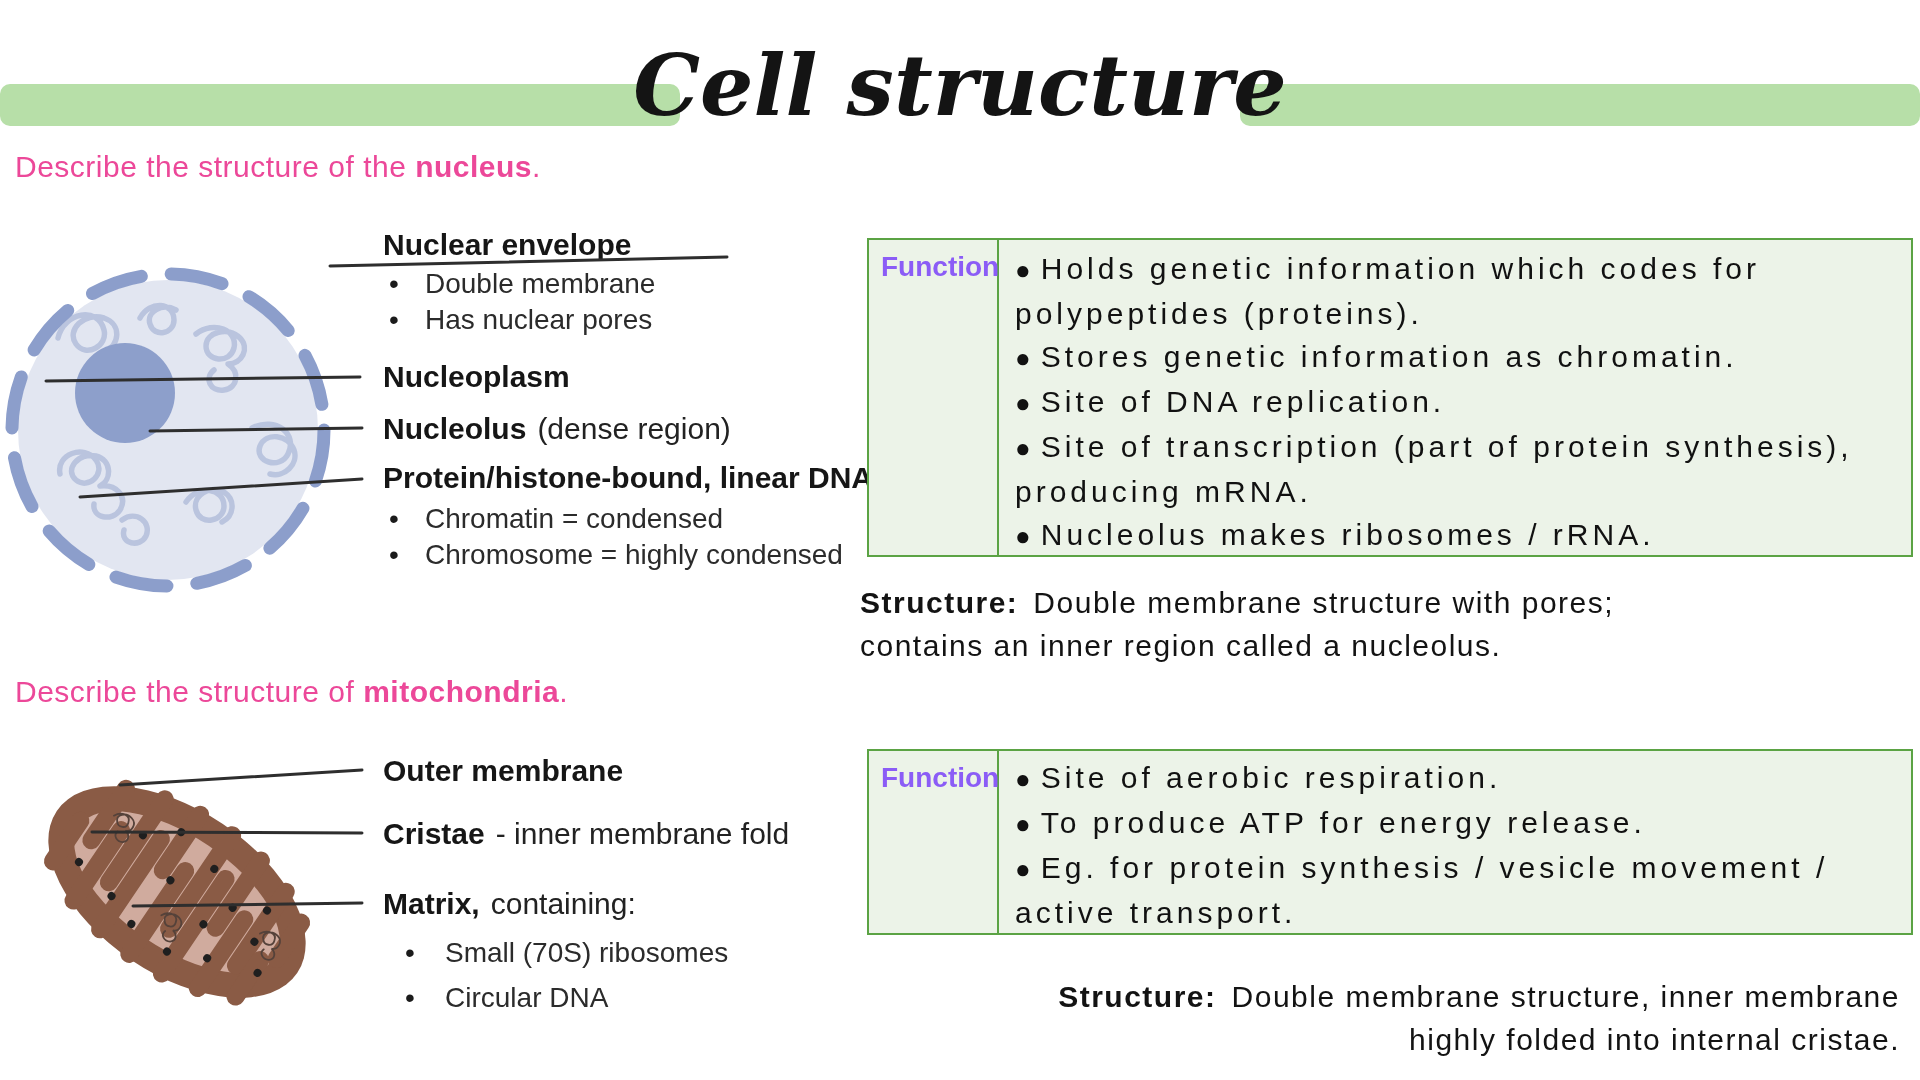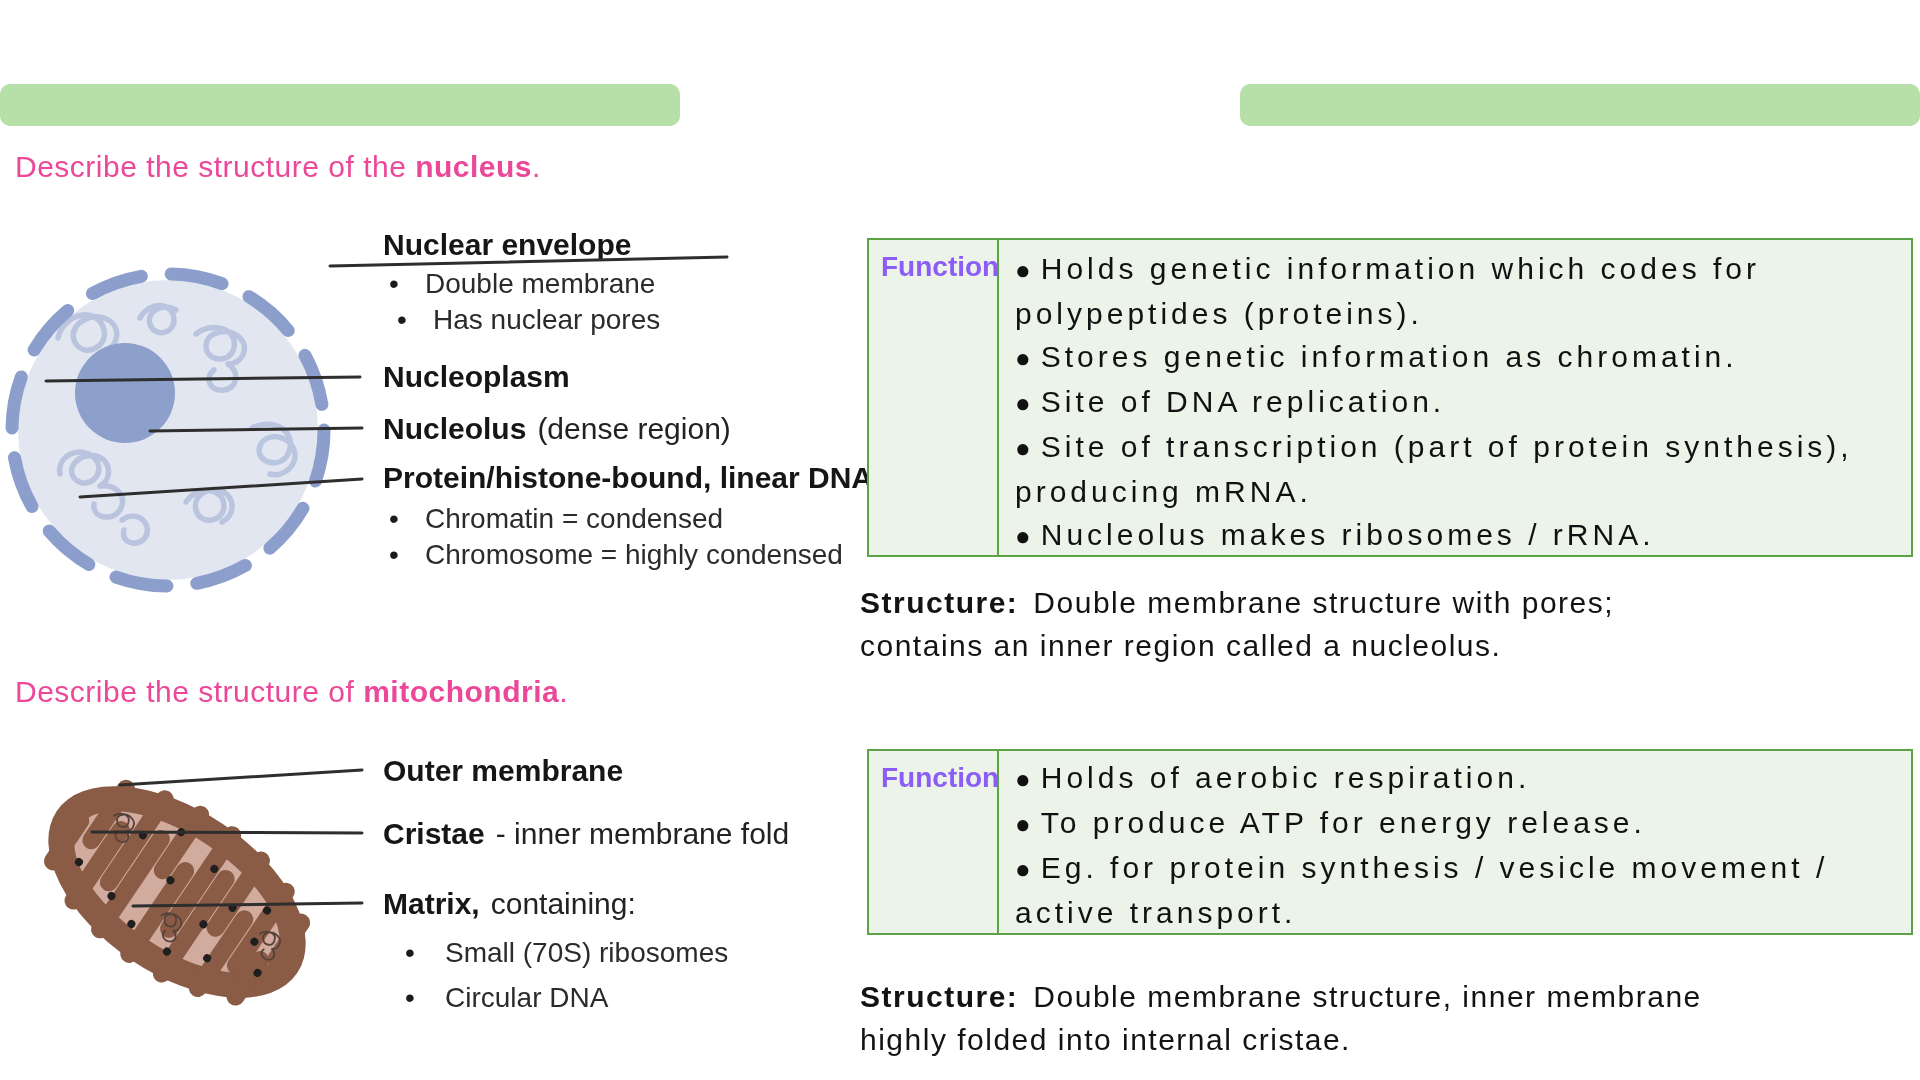"Cell structure" h1.title { html: none -> <h1>Cell structure</h1> }
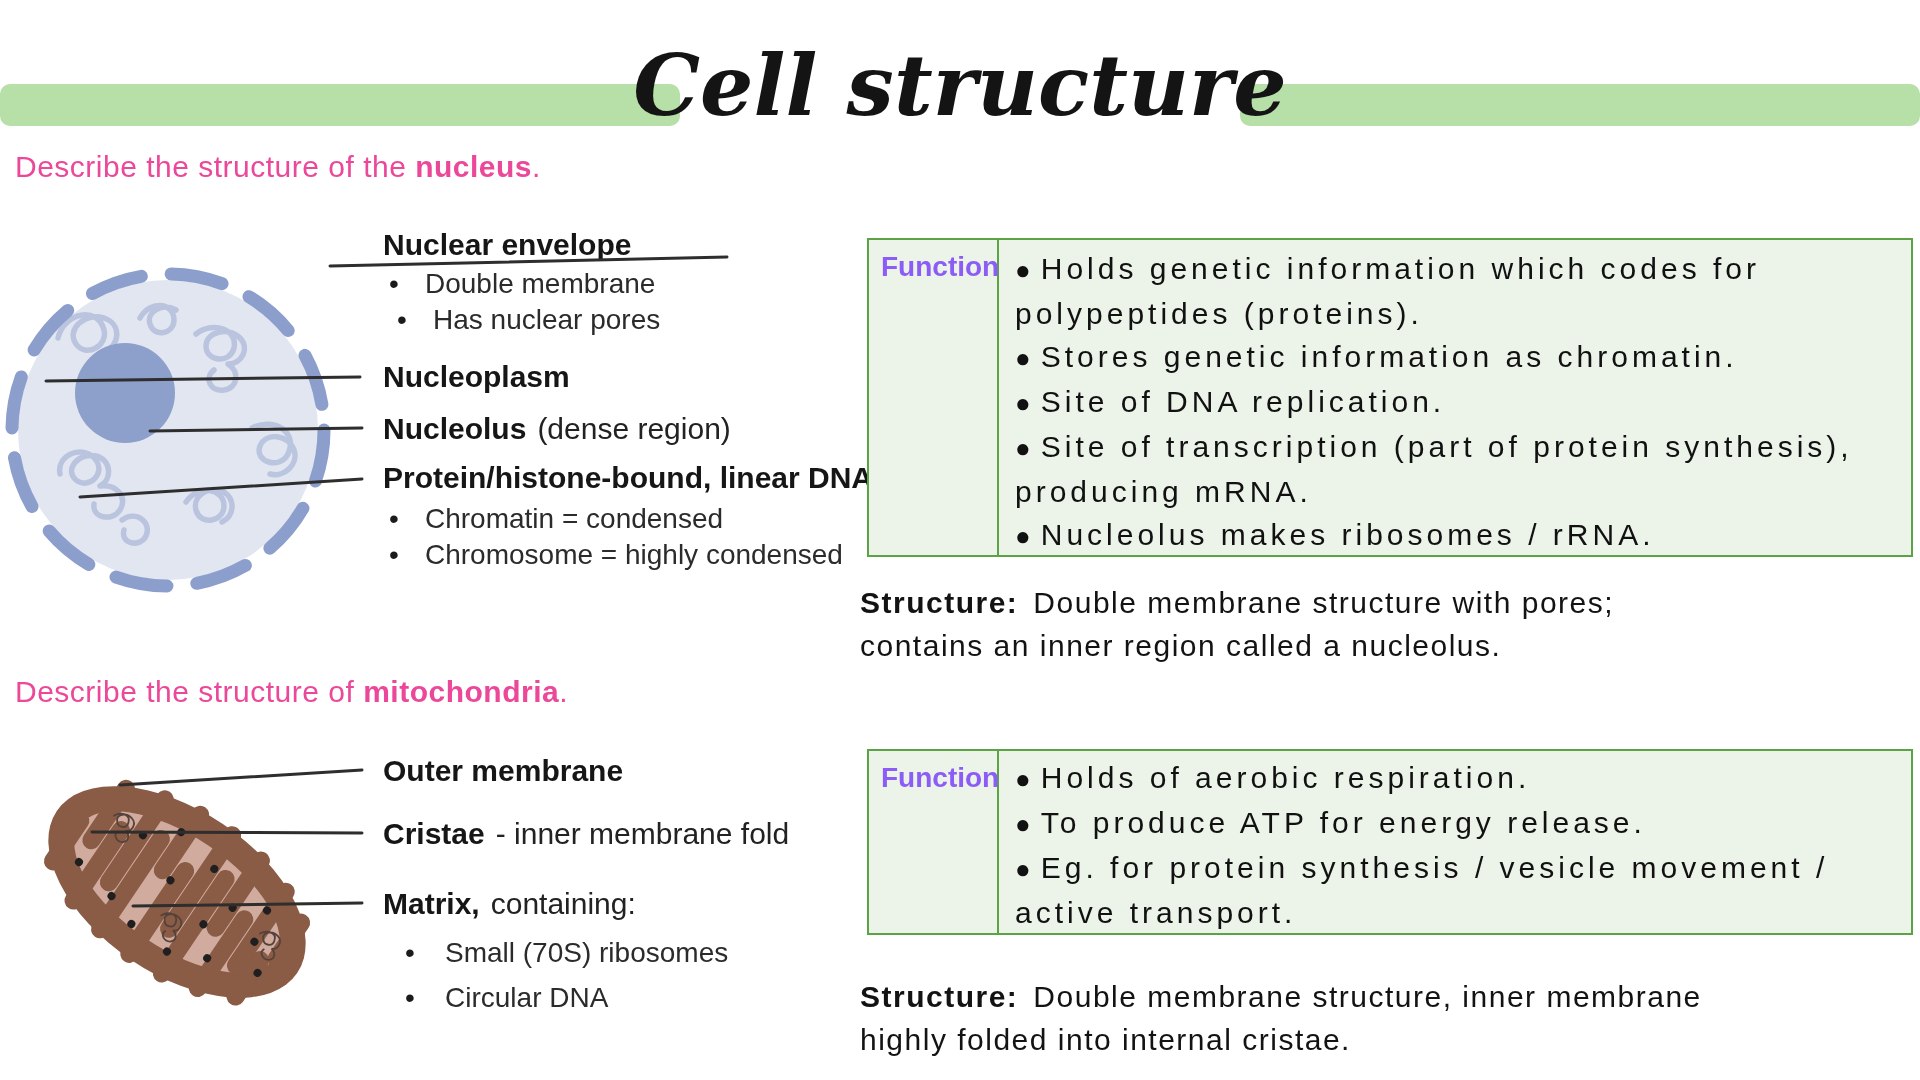"• Has nuclear pores" div.dl-b { left: 394px -> 386px }
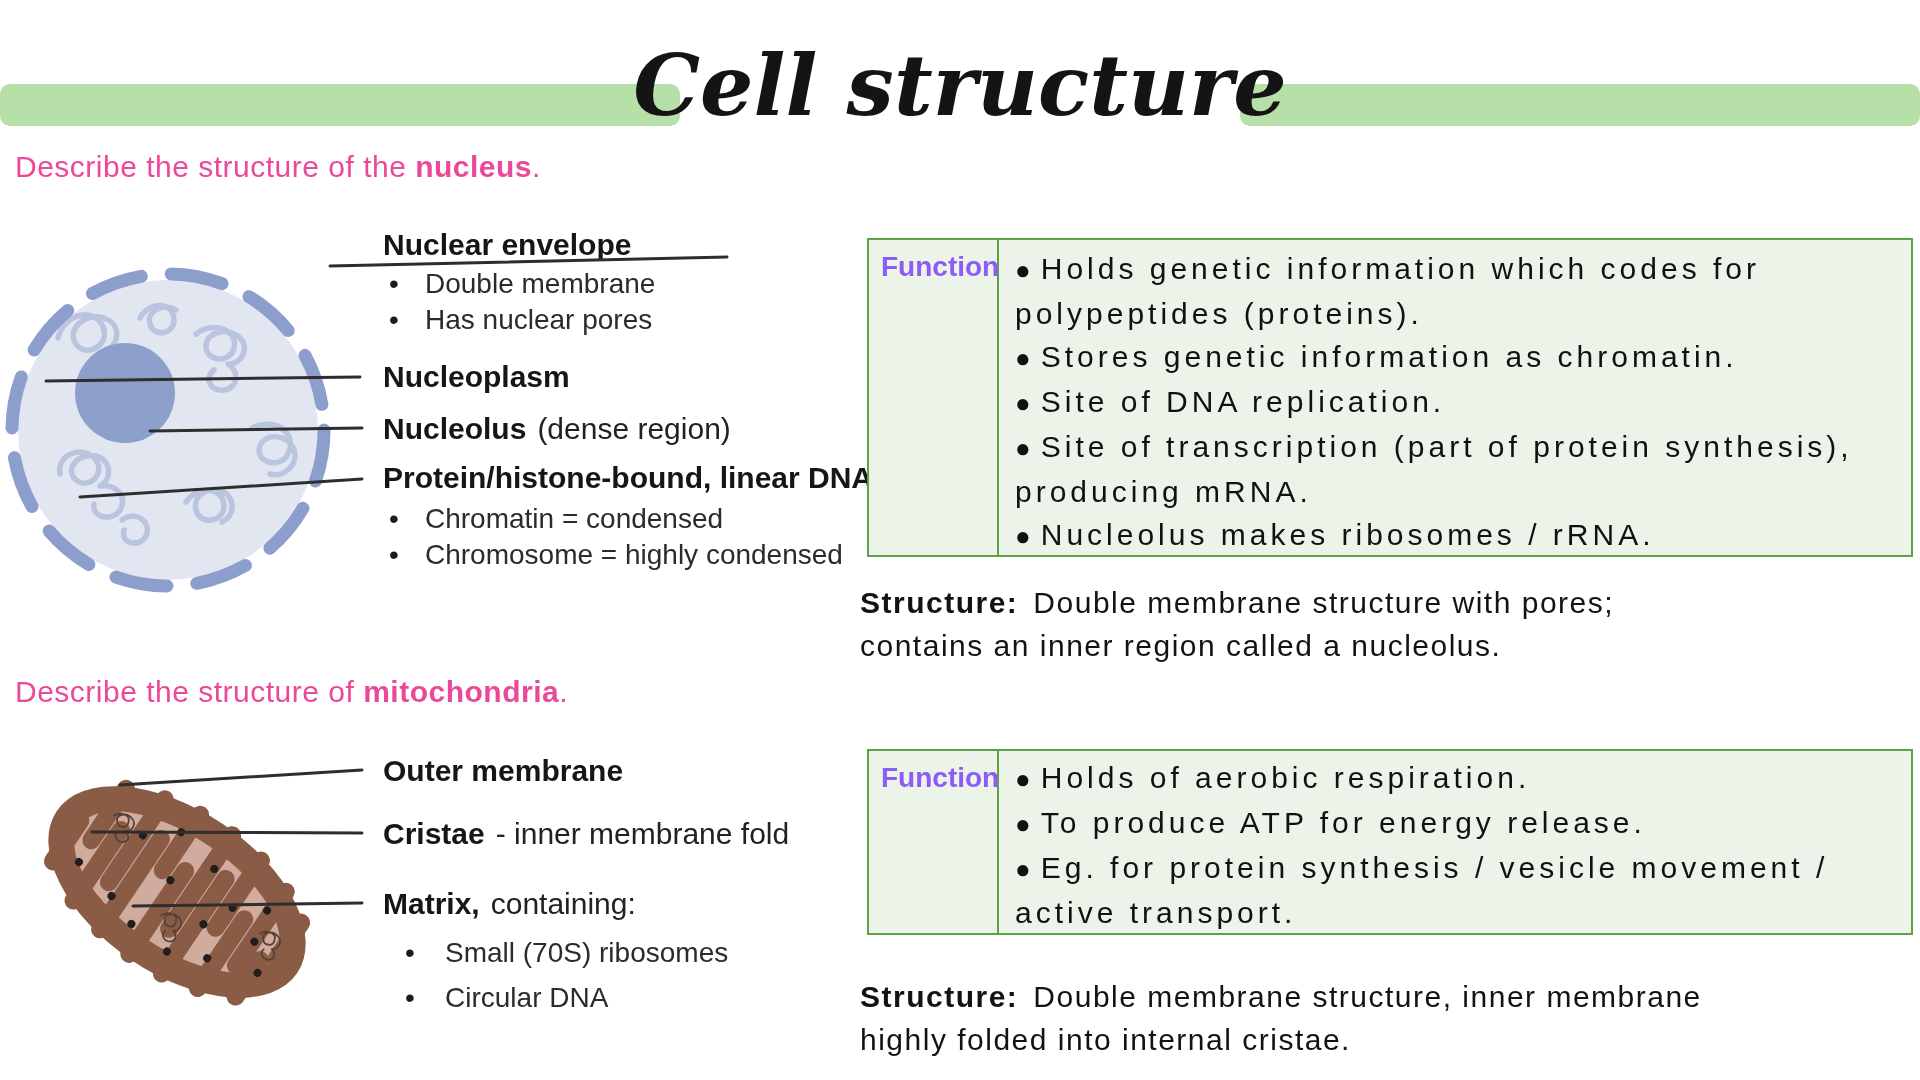"Holds of aerobic respiration." span { text: Holds -> Site }
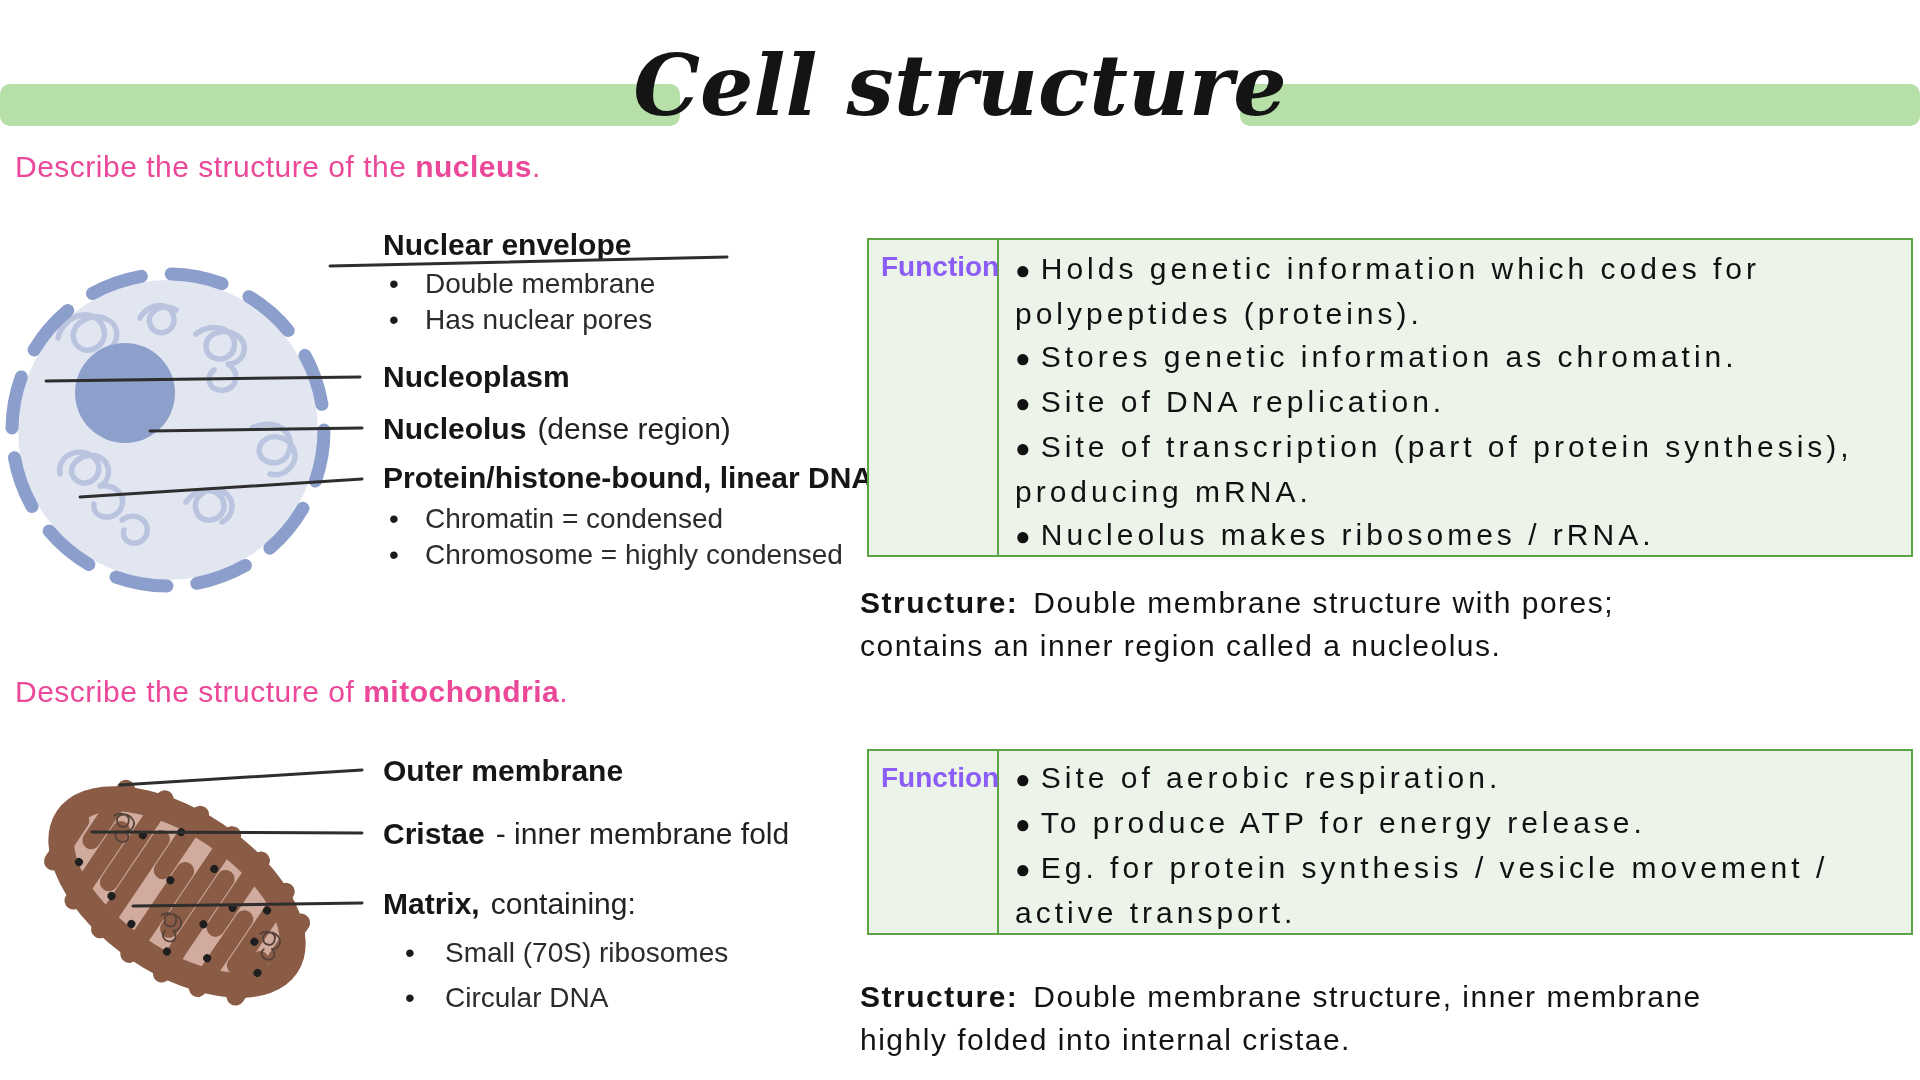"Structure: Double membrane structure," .s2 { text-align: none -> right }
